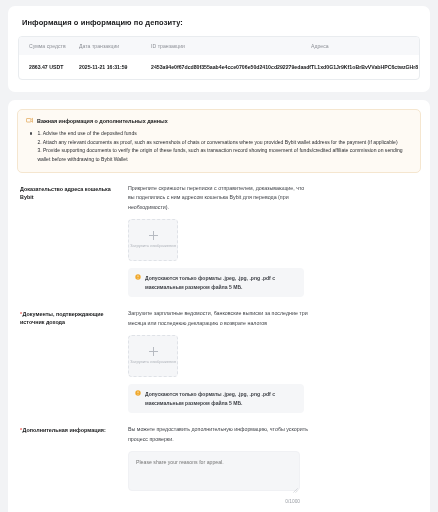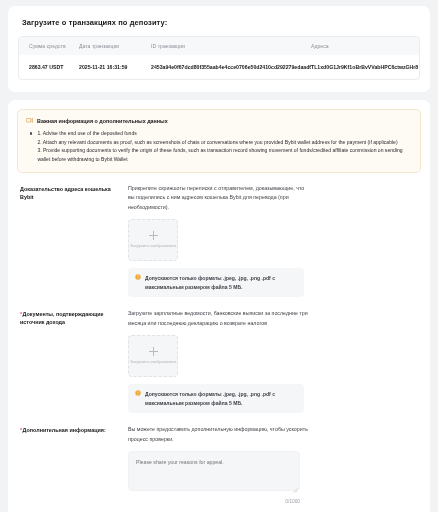"Загрузите о транзакциях по депозиту:" div.card-title { text: Загрузите о транзакциях -> Информация о информацию }
